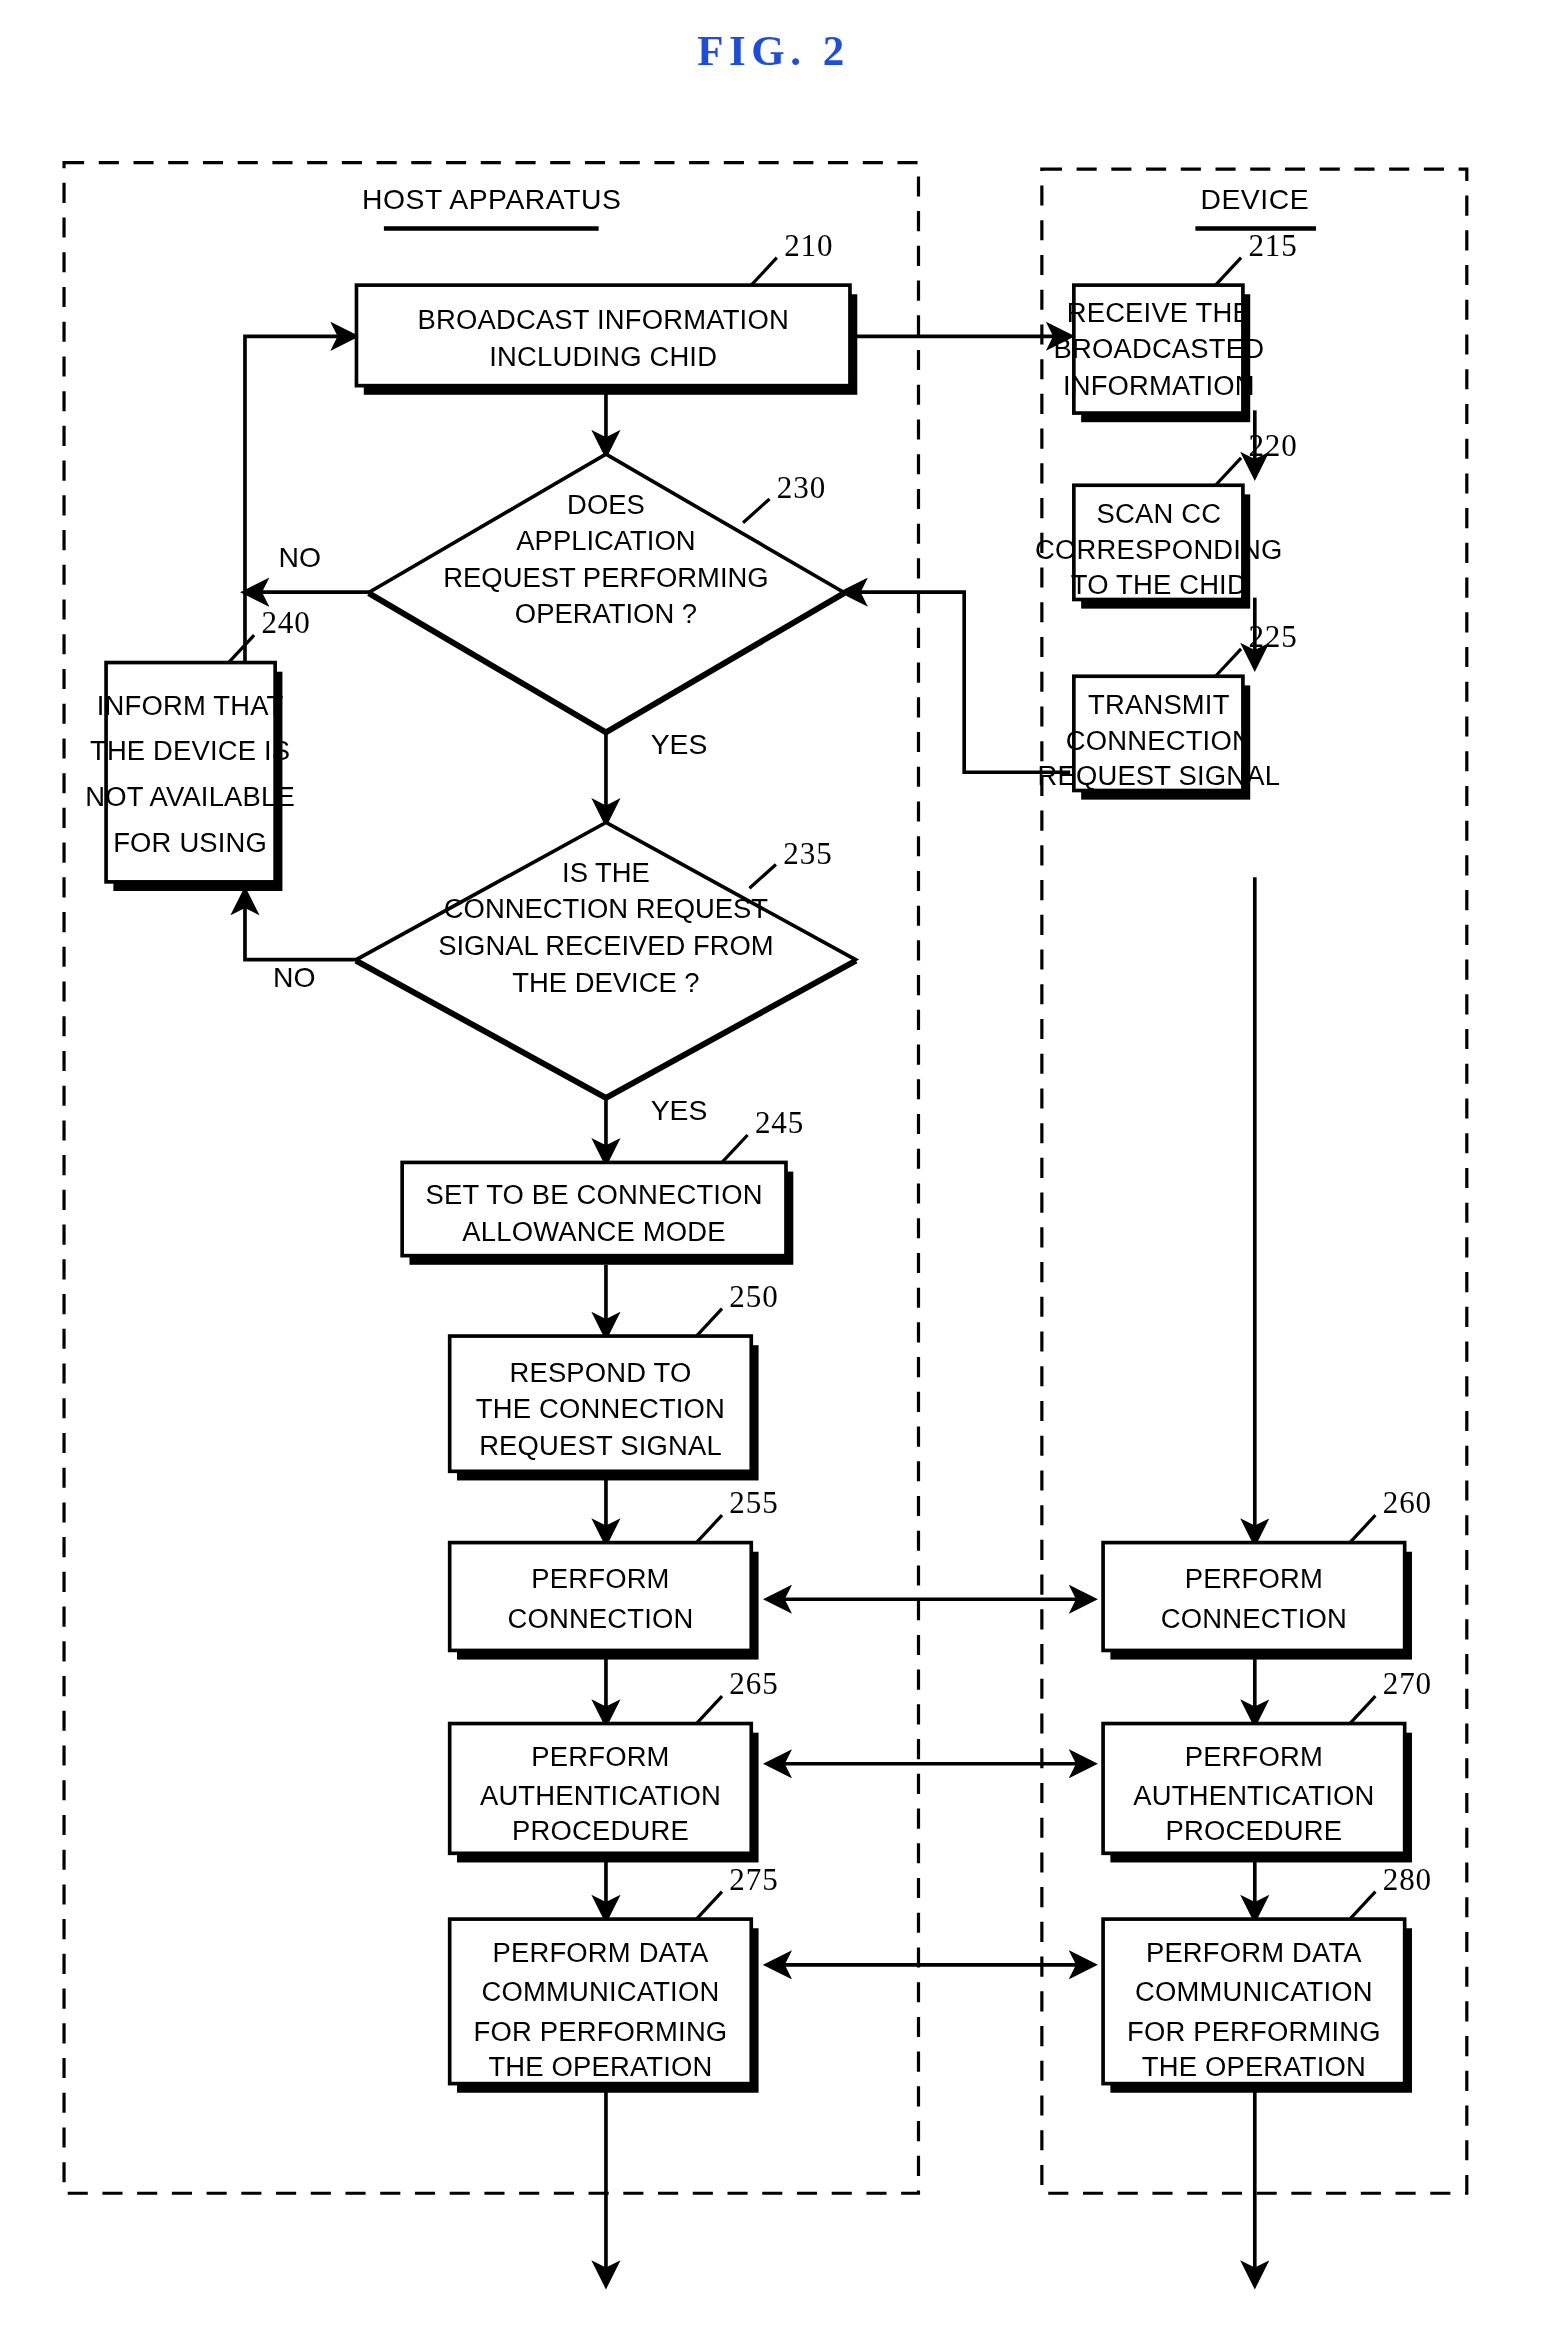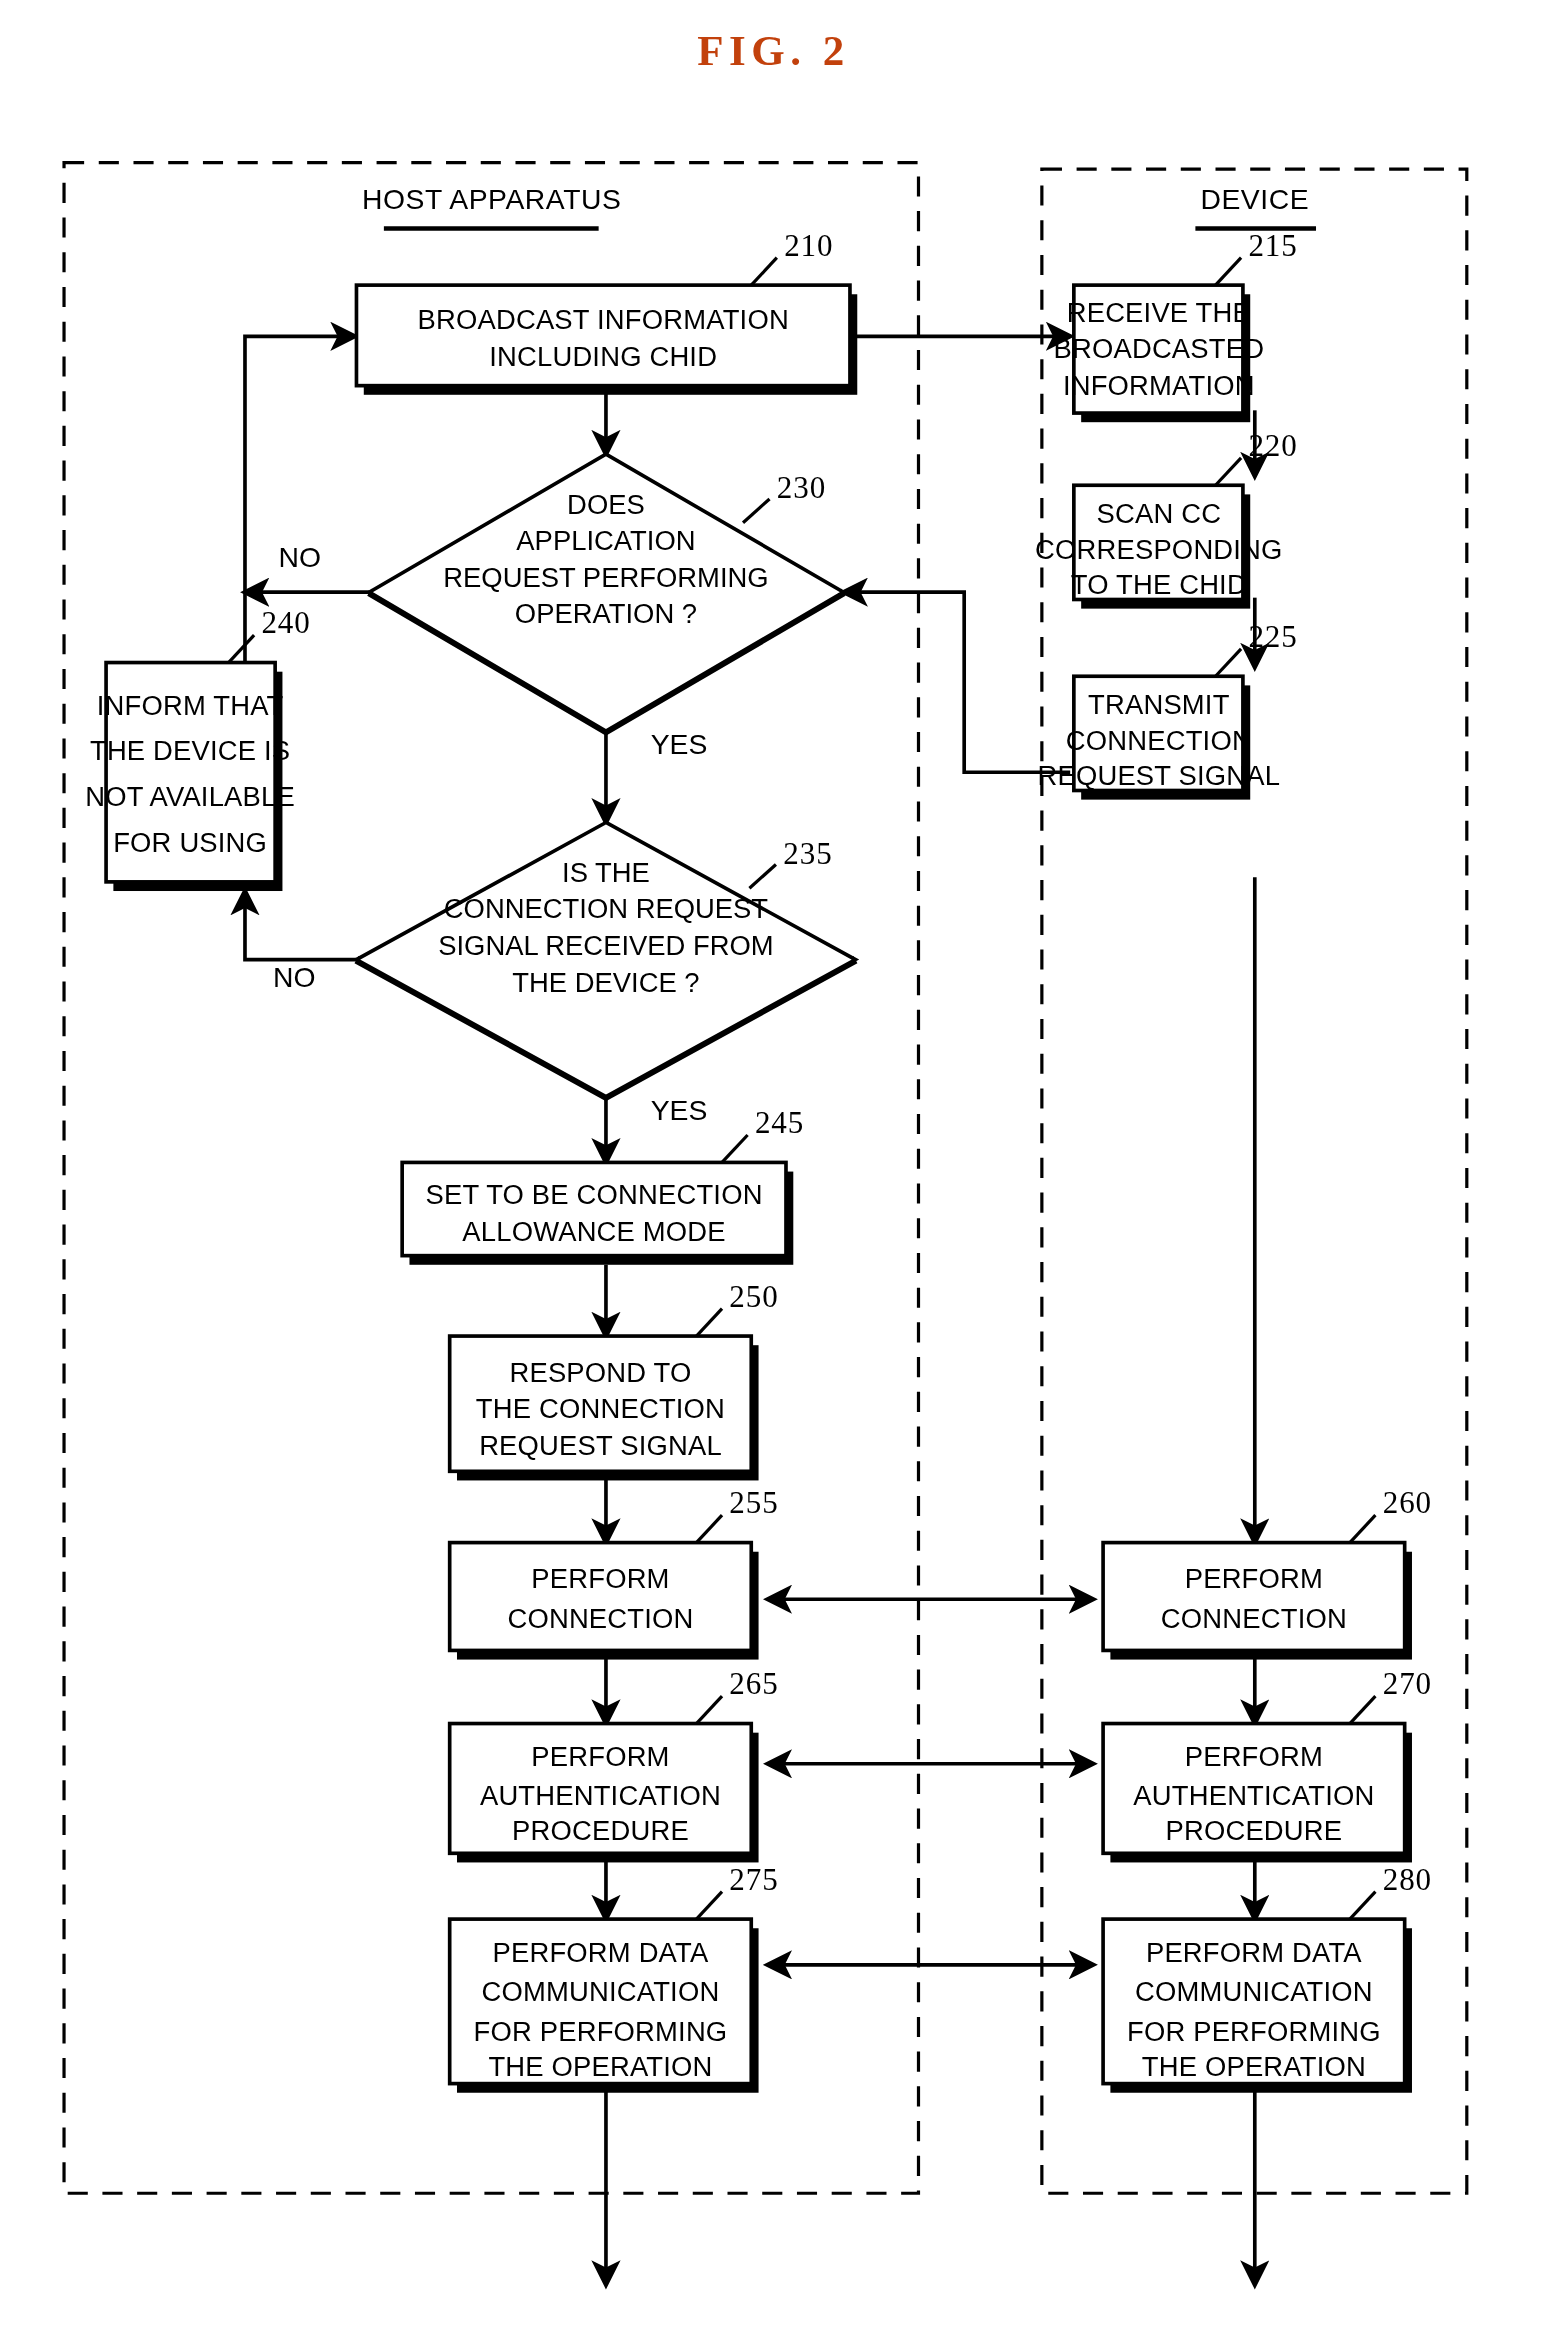"FIG. 2" #figure-title { color: #c2410c -> #1d4ed8 }
